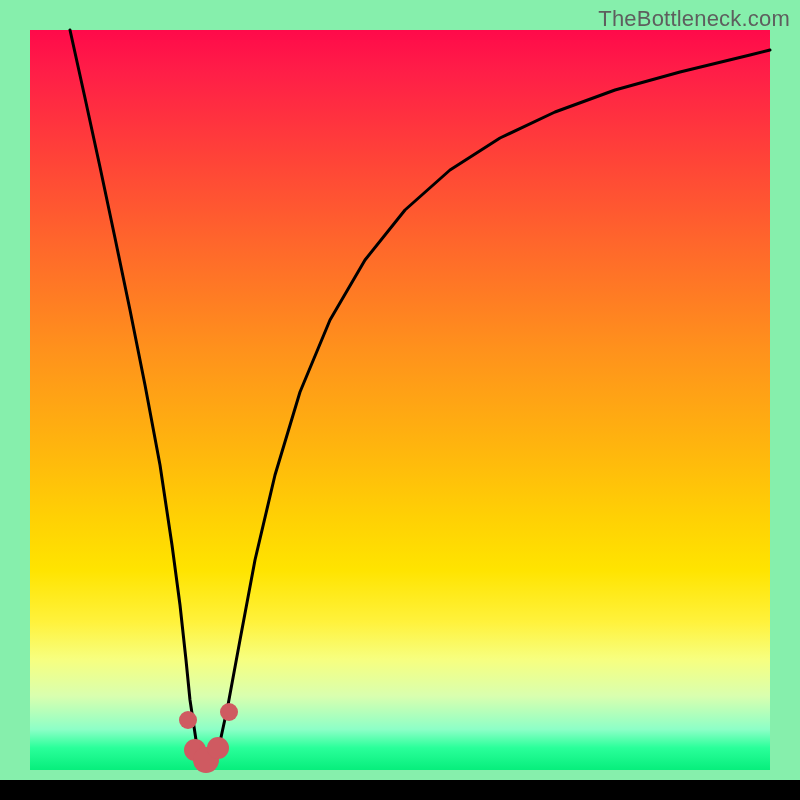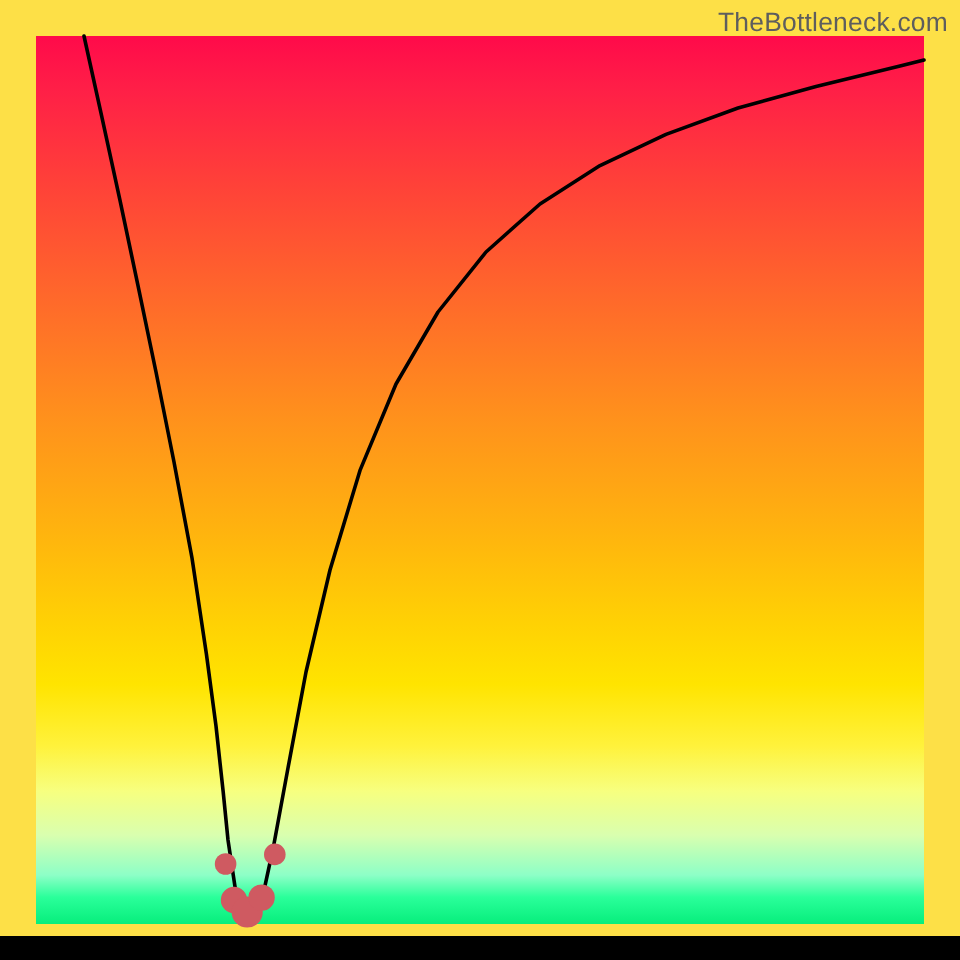"TheBottleneck.com" .frame { background: #fde047 -> #86efac }
